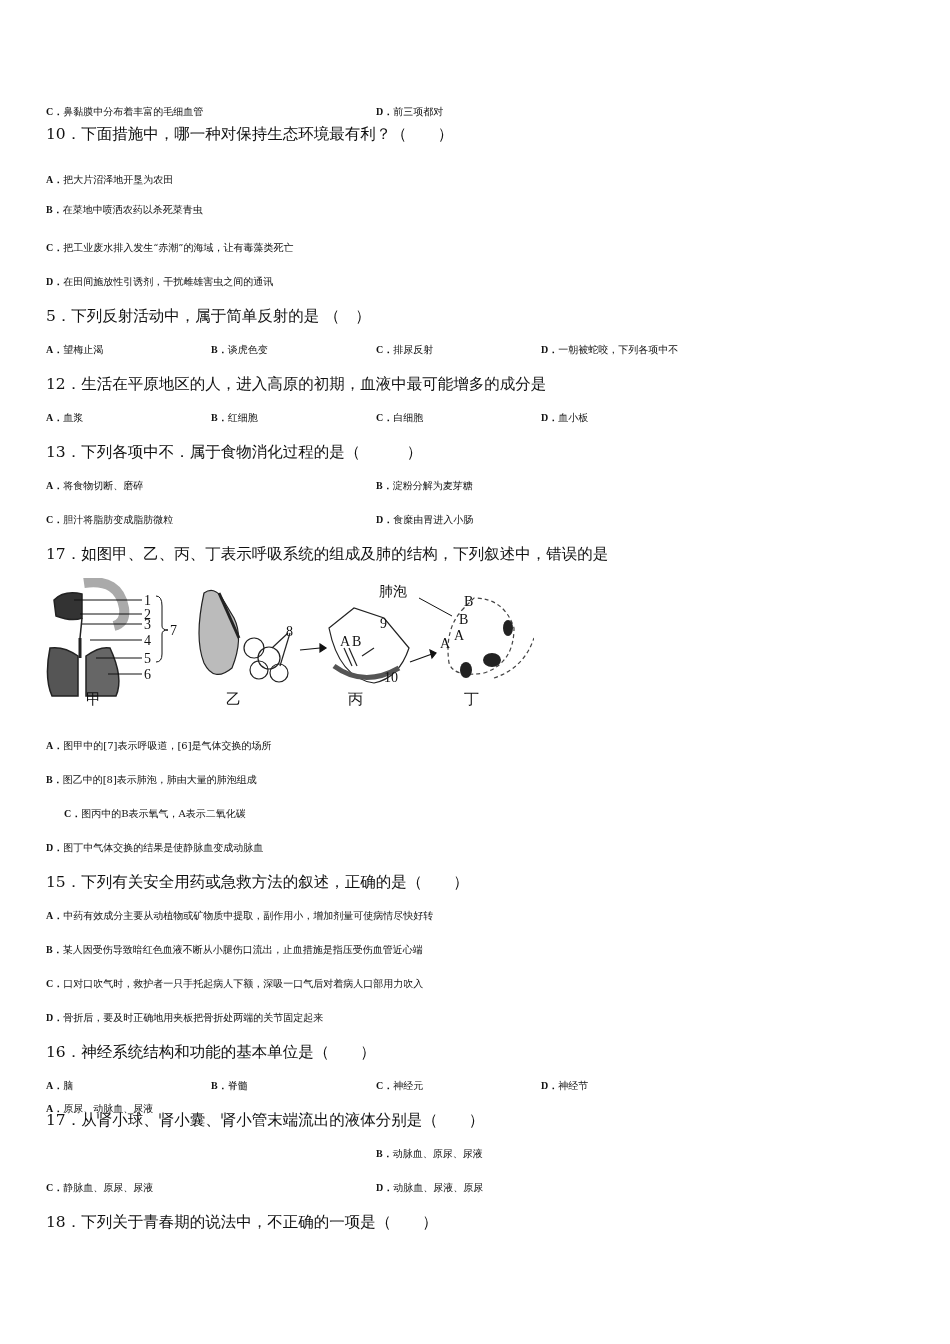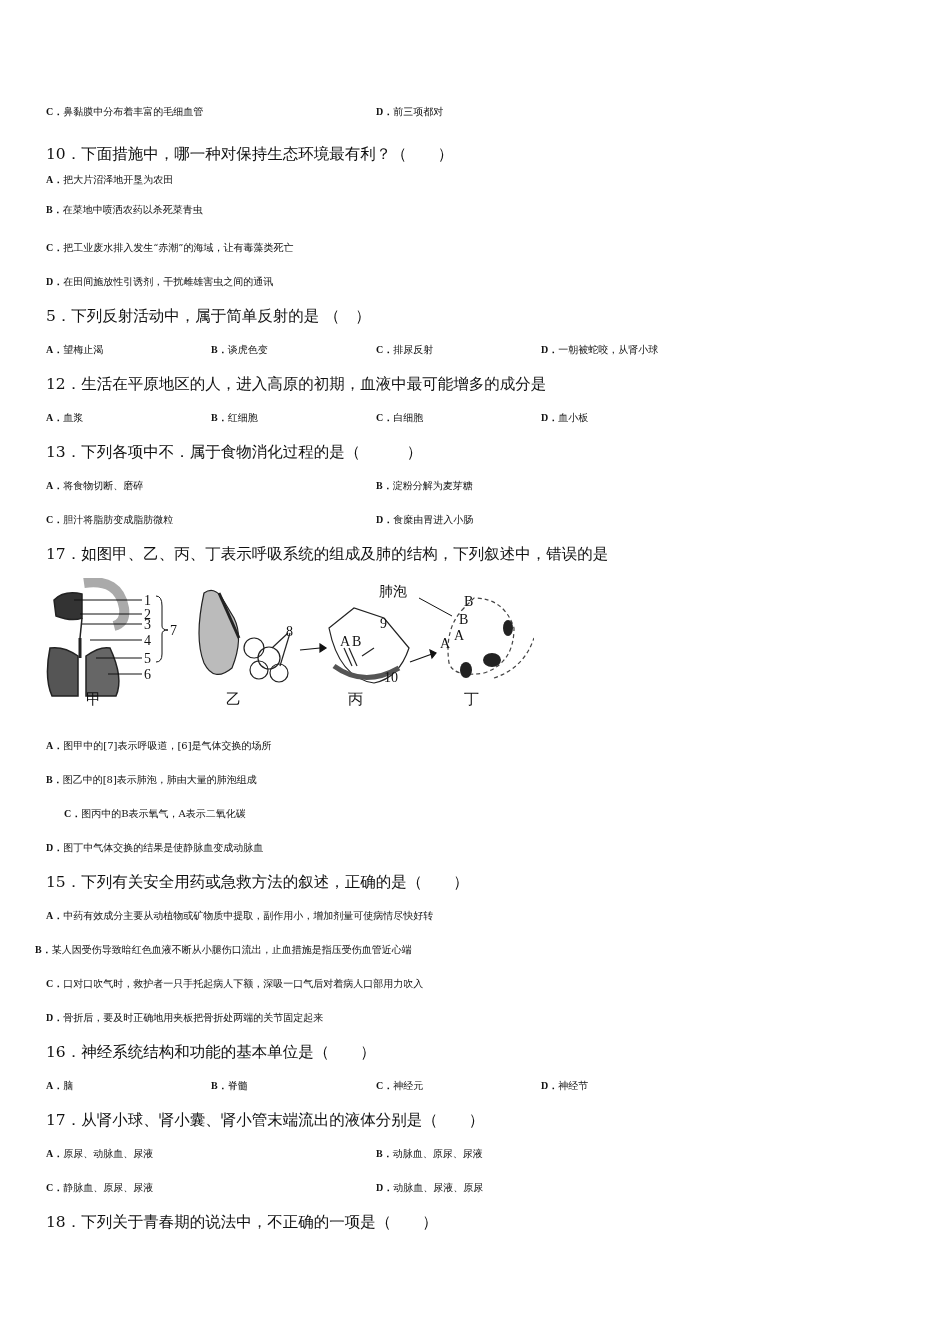"10．下面措施中，哪一种对保持生态环境最有利？（ ）" div.line { top: 144px -> 124px }
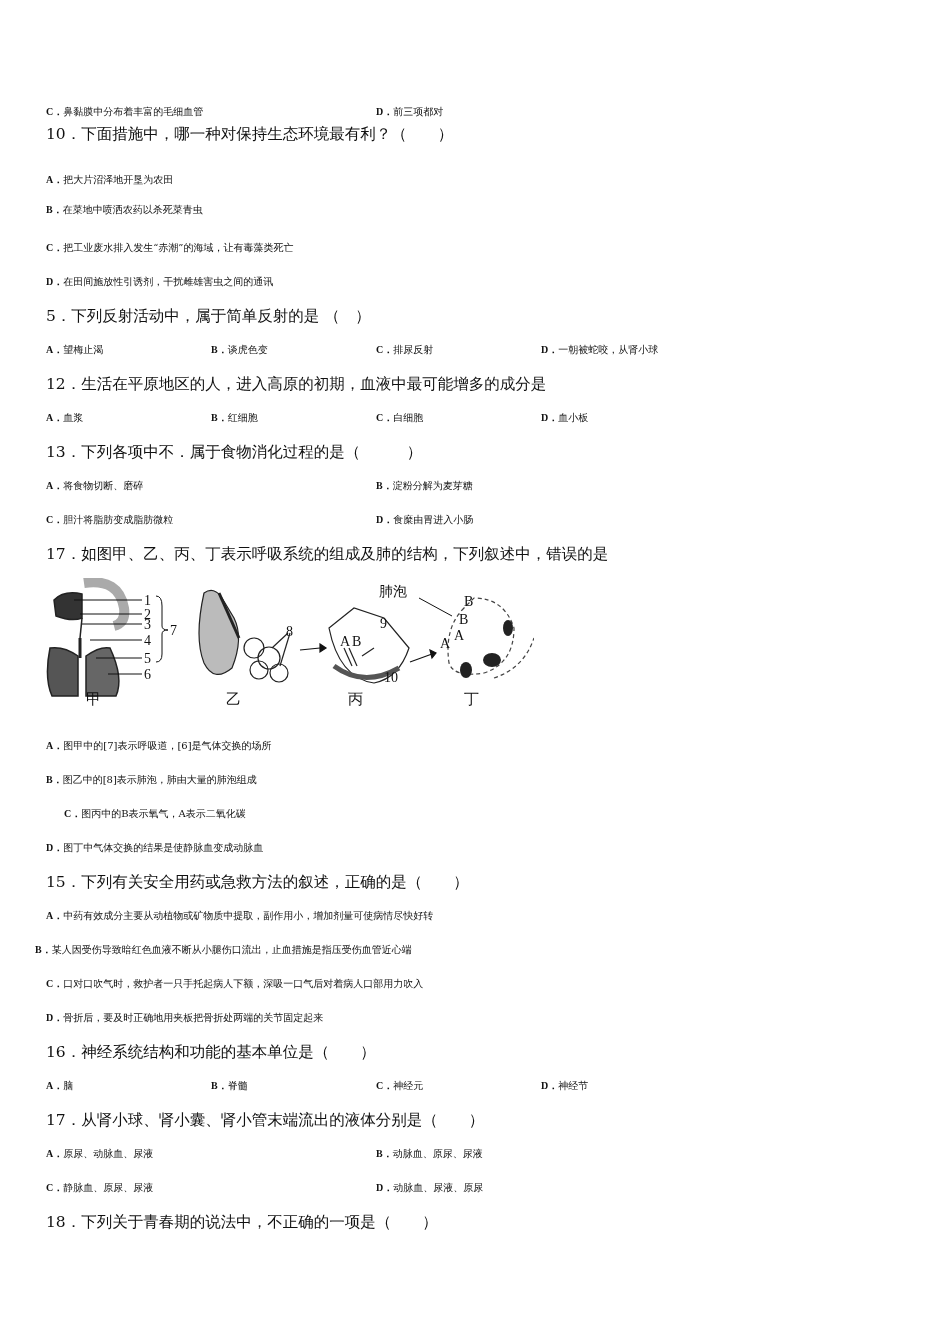"一朝被蛇咬，从肾小球" span { text: 从肾小球 -> 下列各项中不 }
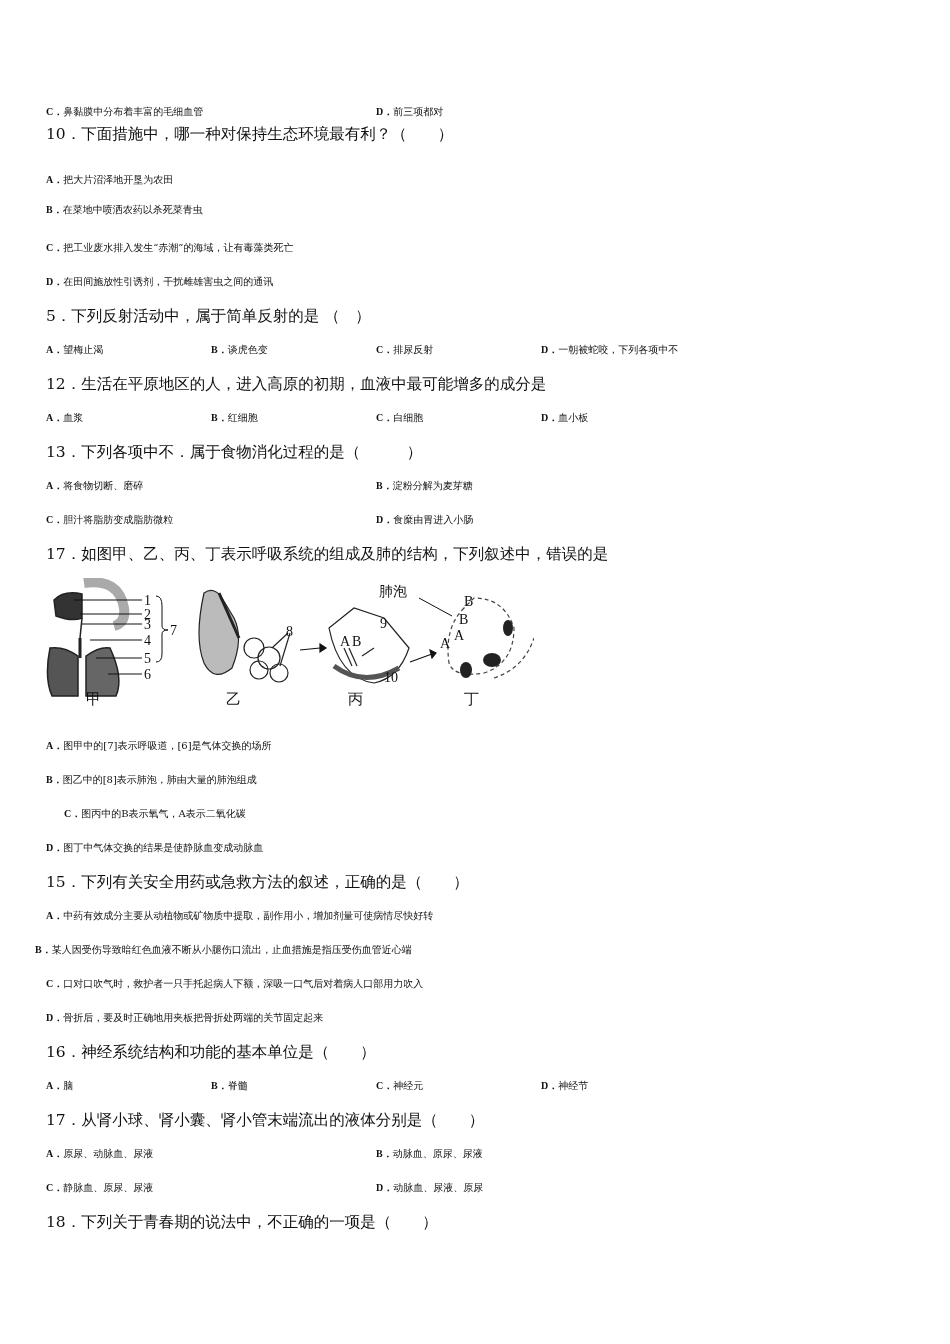"B．某人因受伤导致暗红色血液不断从小腿伤口流出，止血措施是指压受伤血管近心端" div.opt { left: 35px -> 46px }
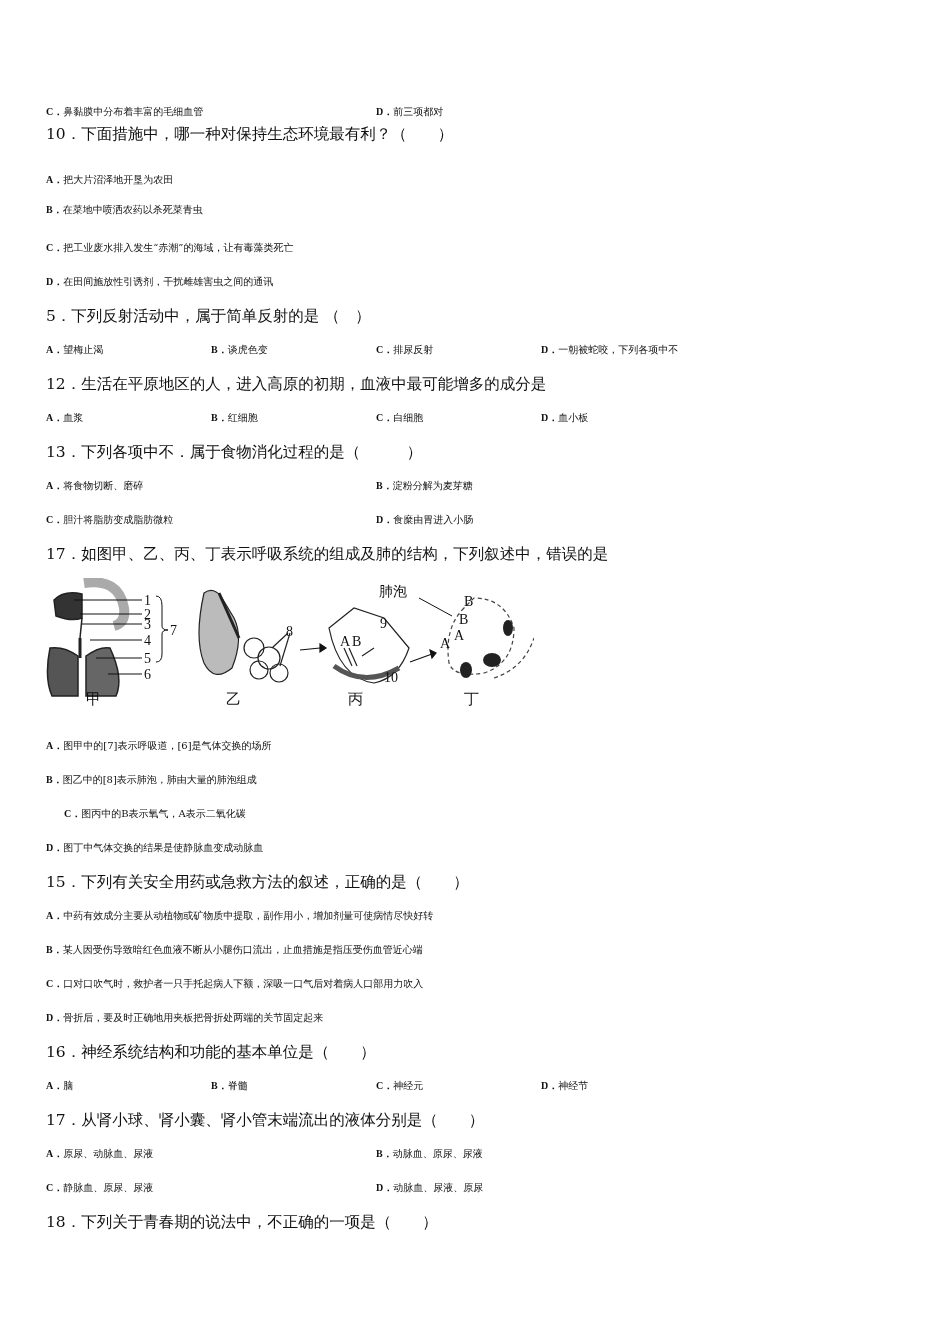"A．原尿、动脉血、尿液" div.opt { top: 1144px -> 1099px }
